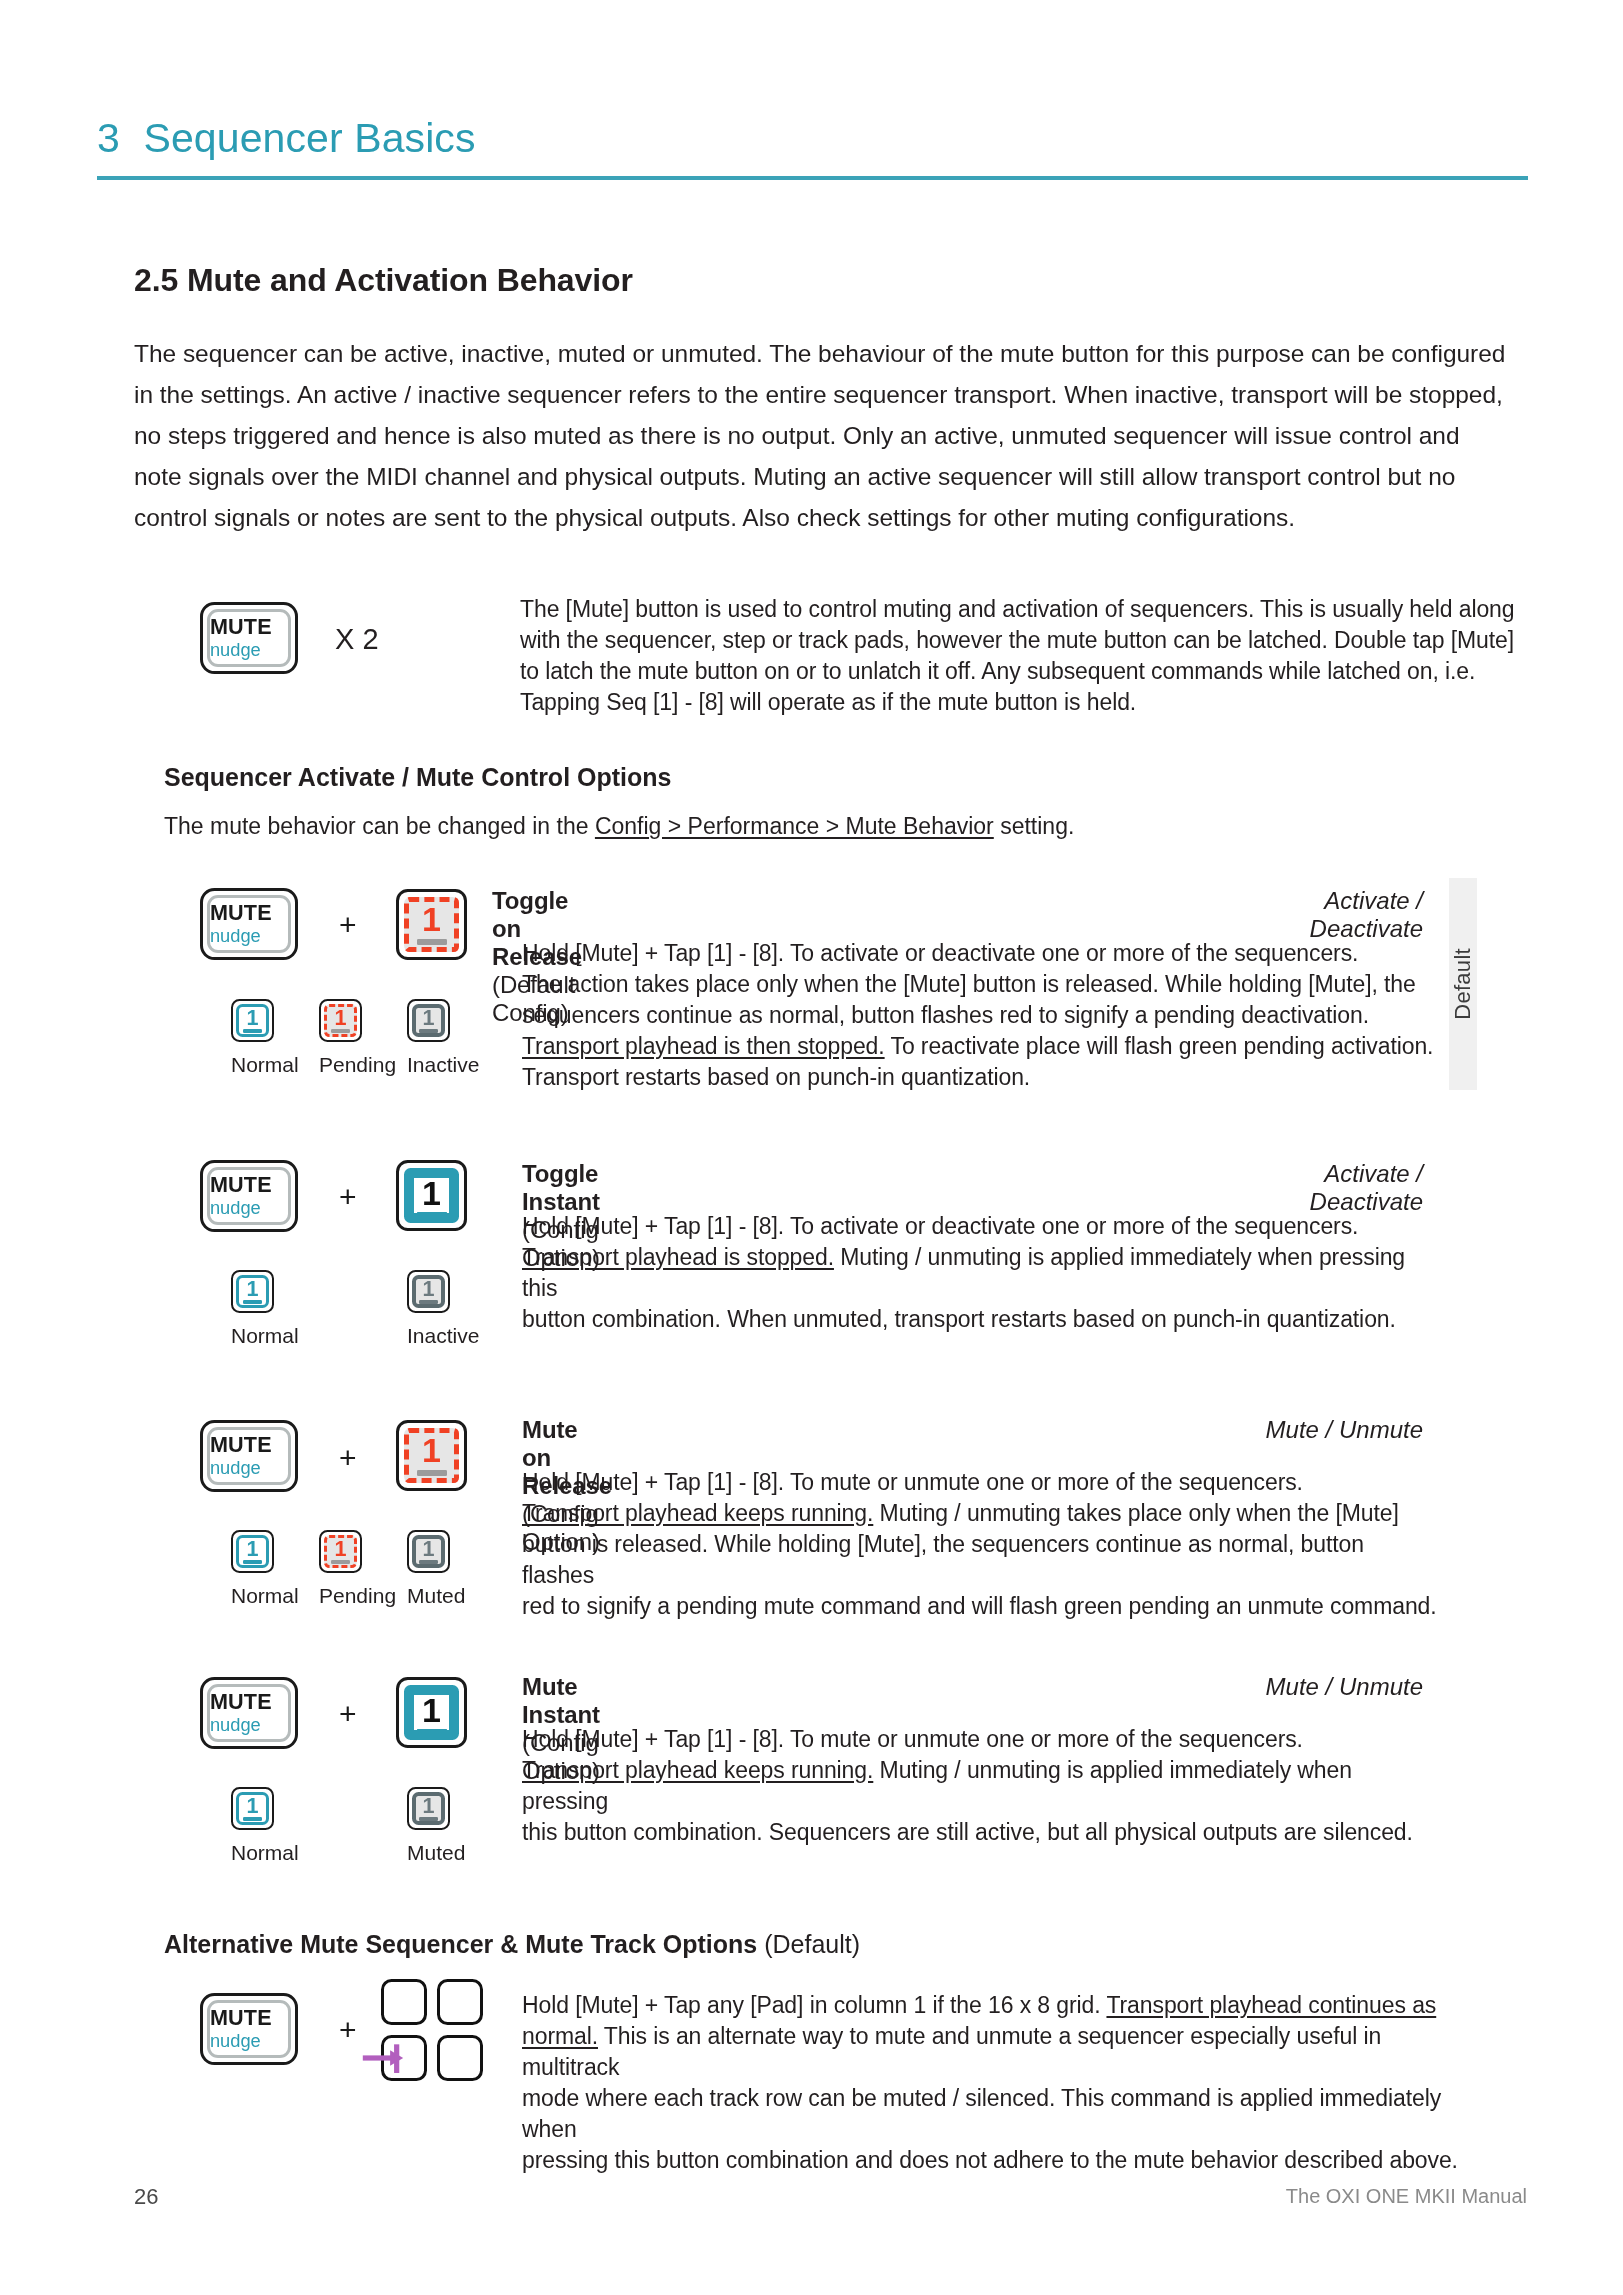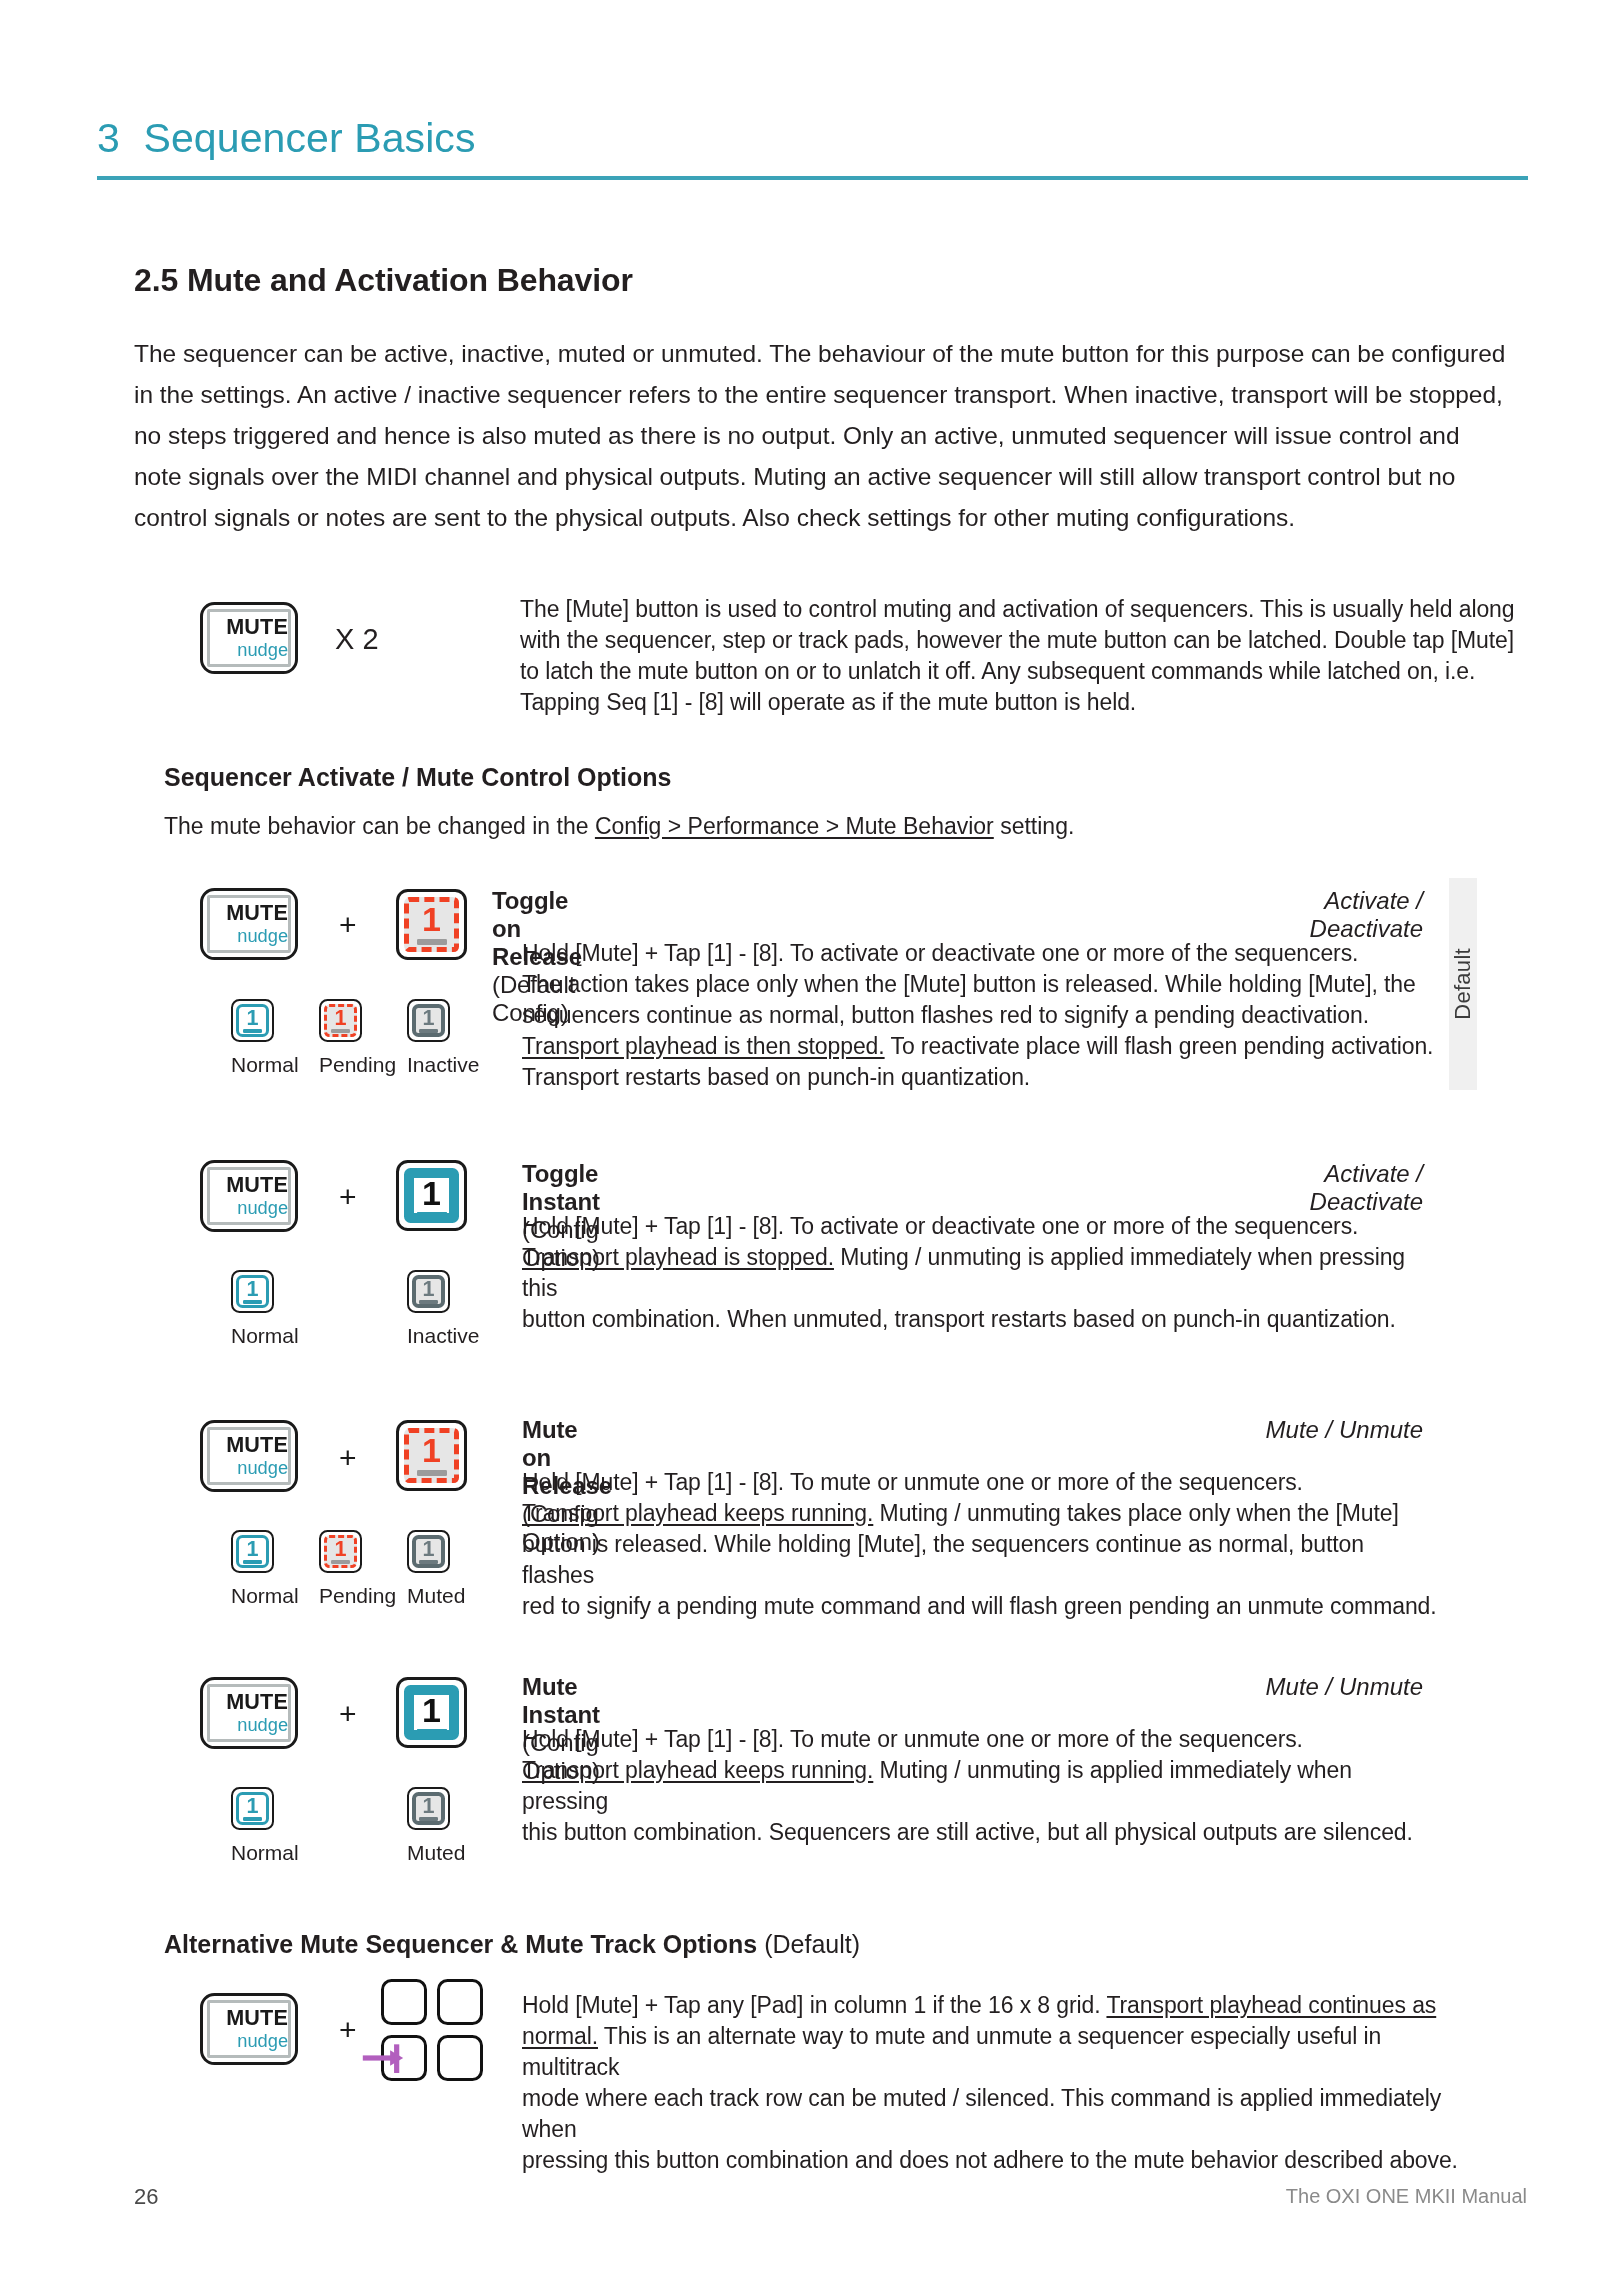"MUTE" .mute-inner { align-items: flex-end -> flex-start; border-radius: 2px -> 11px }
